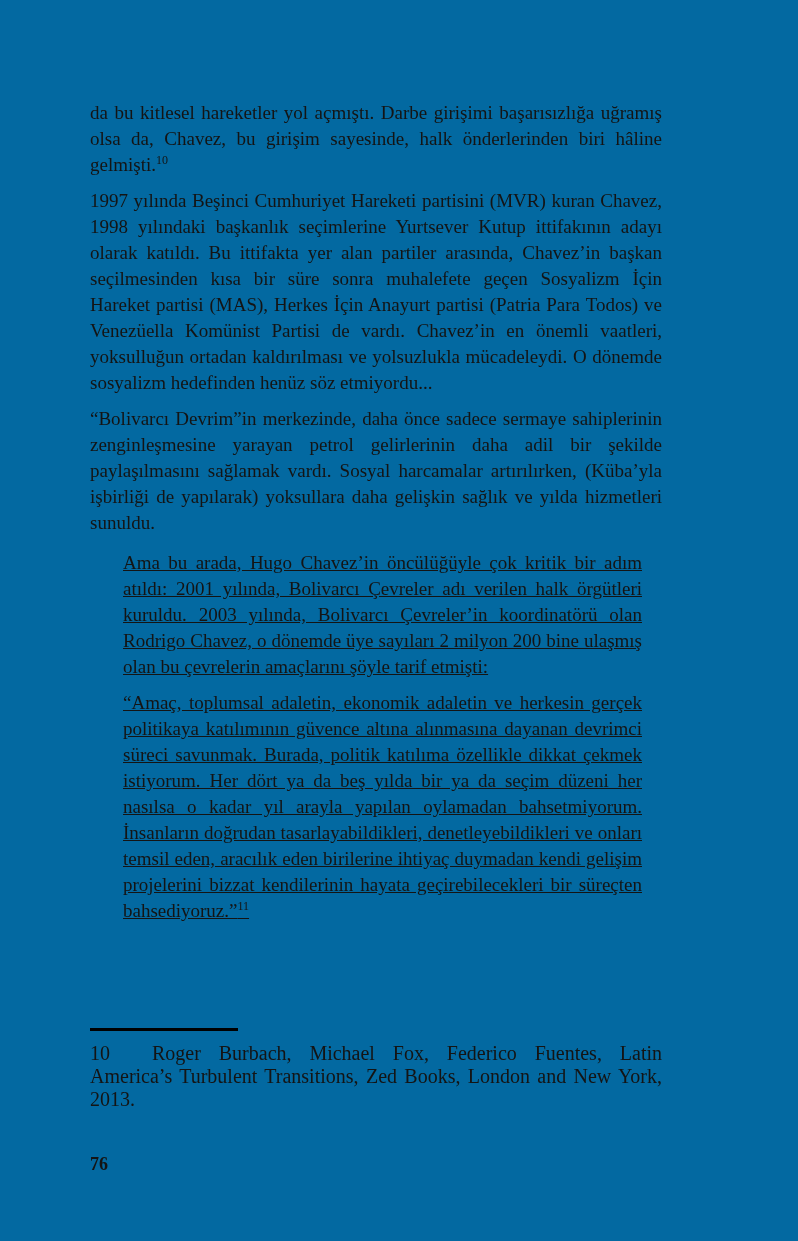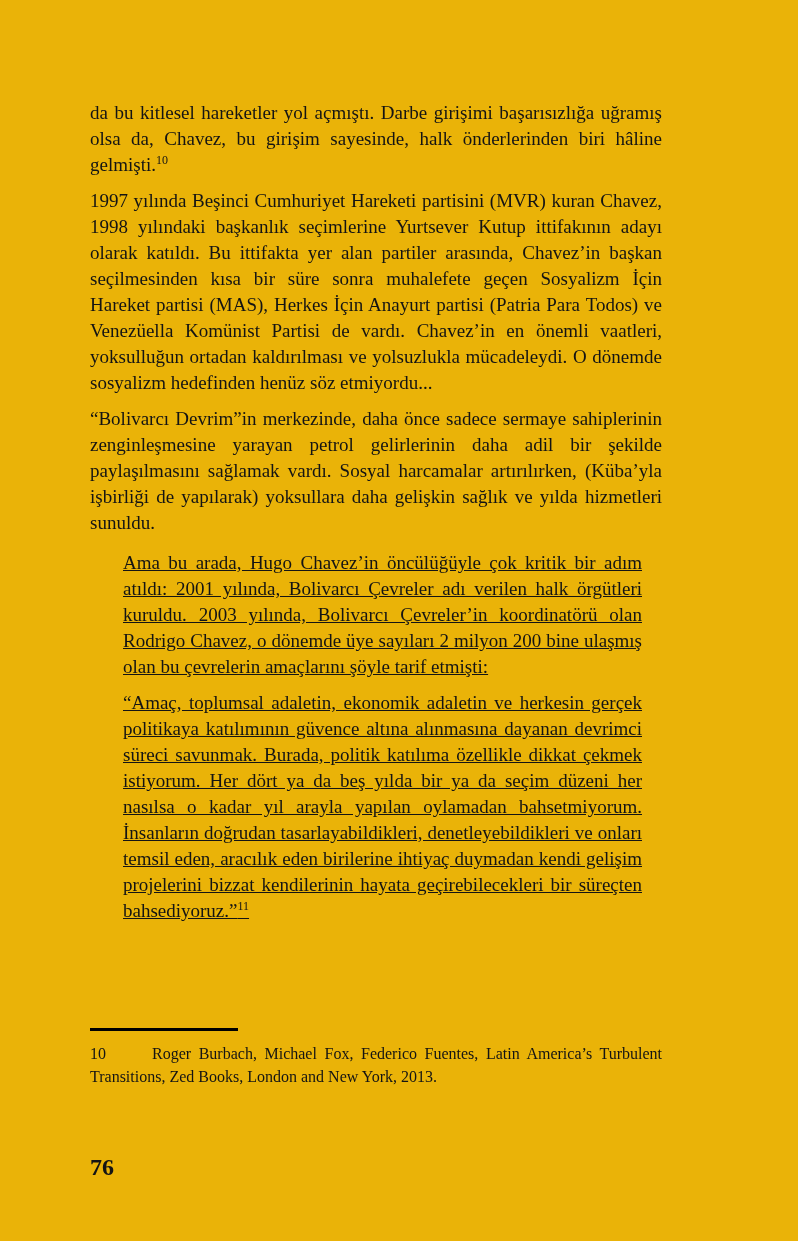"da bu kitlesel hareketler yol" .page { background: #eab308 -> #0369a1 }
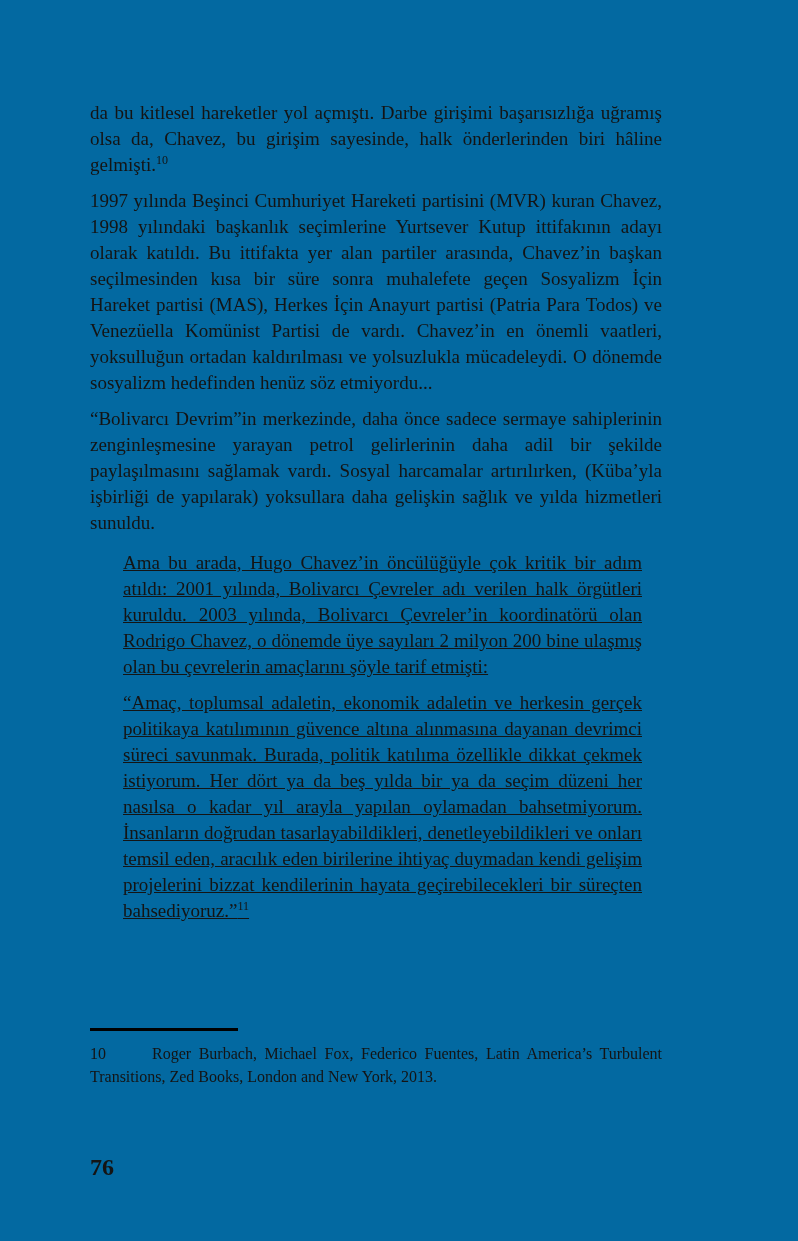"10 Roger Burbach, Michael Fox," p.footnote { font-size: 16px -> 20px }
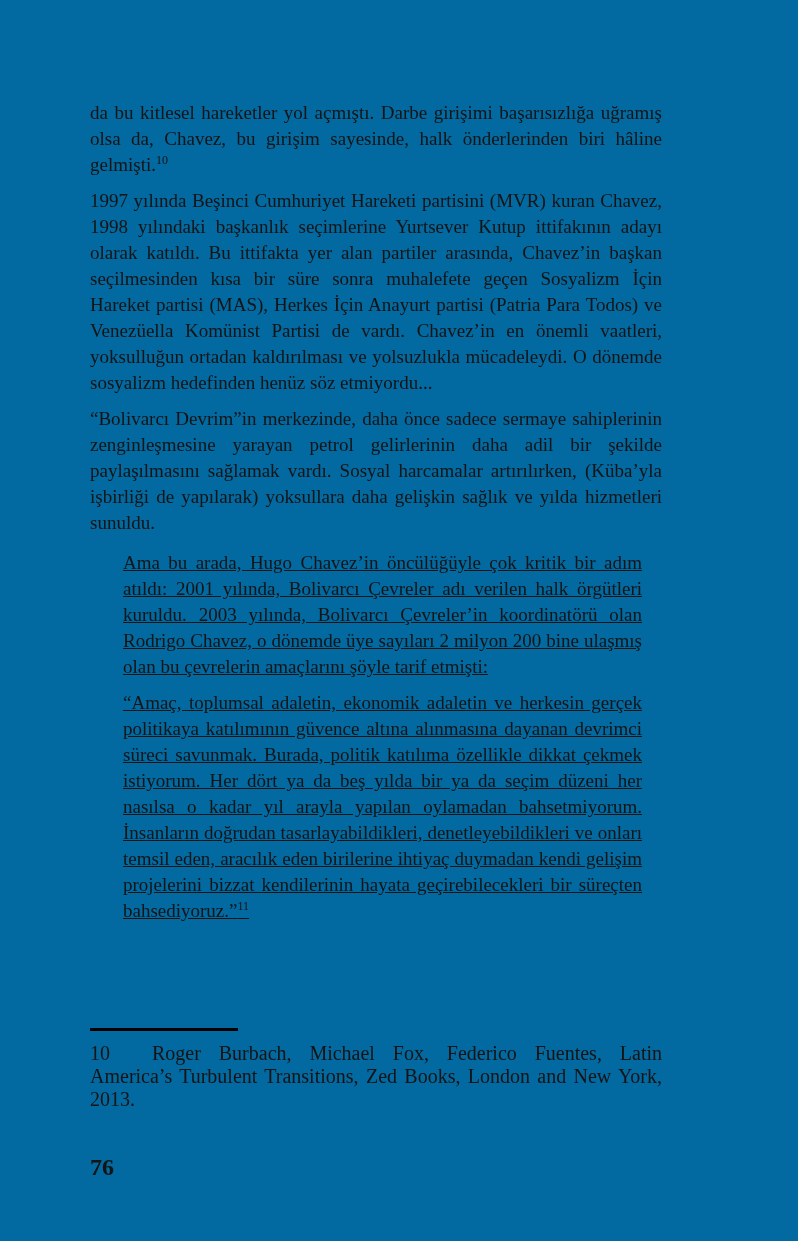"76" .page-number { font-size: 24px -> 18px }
